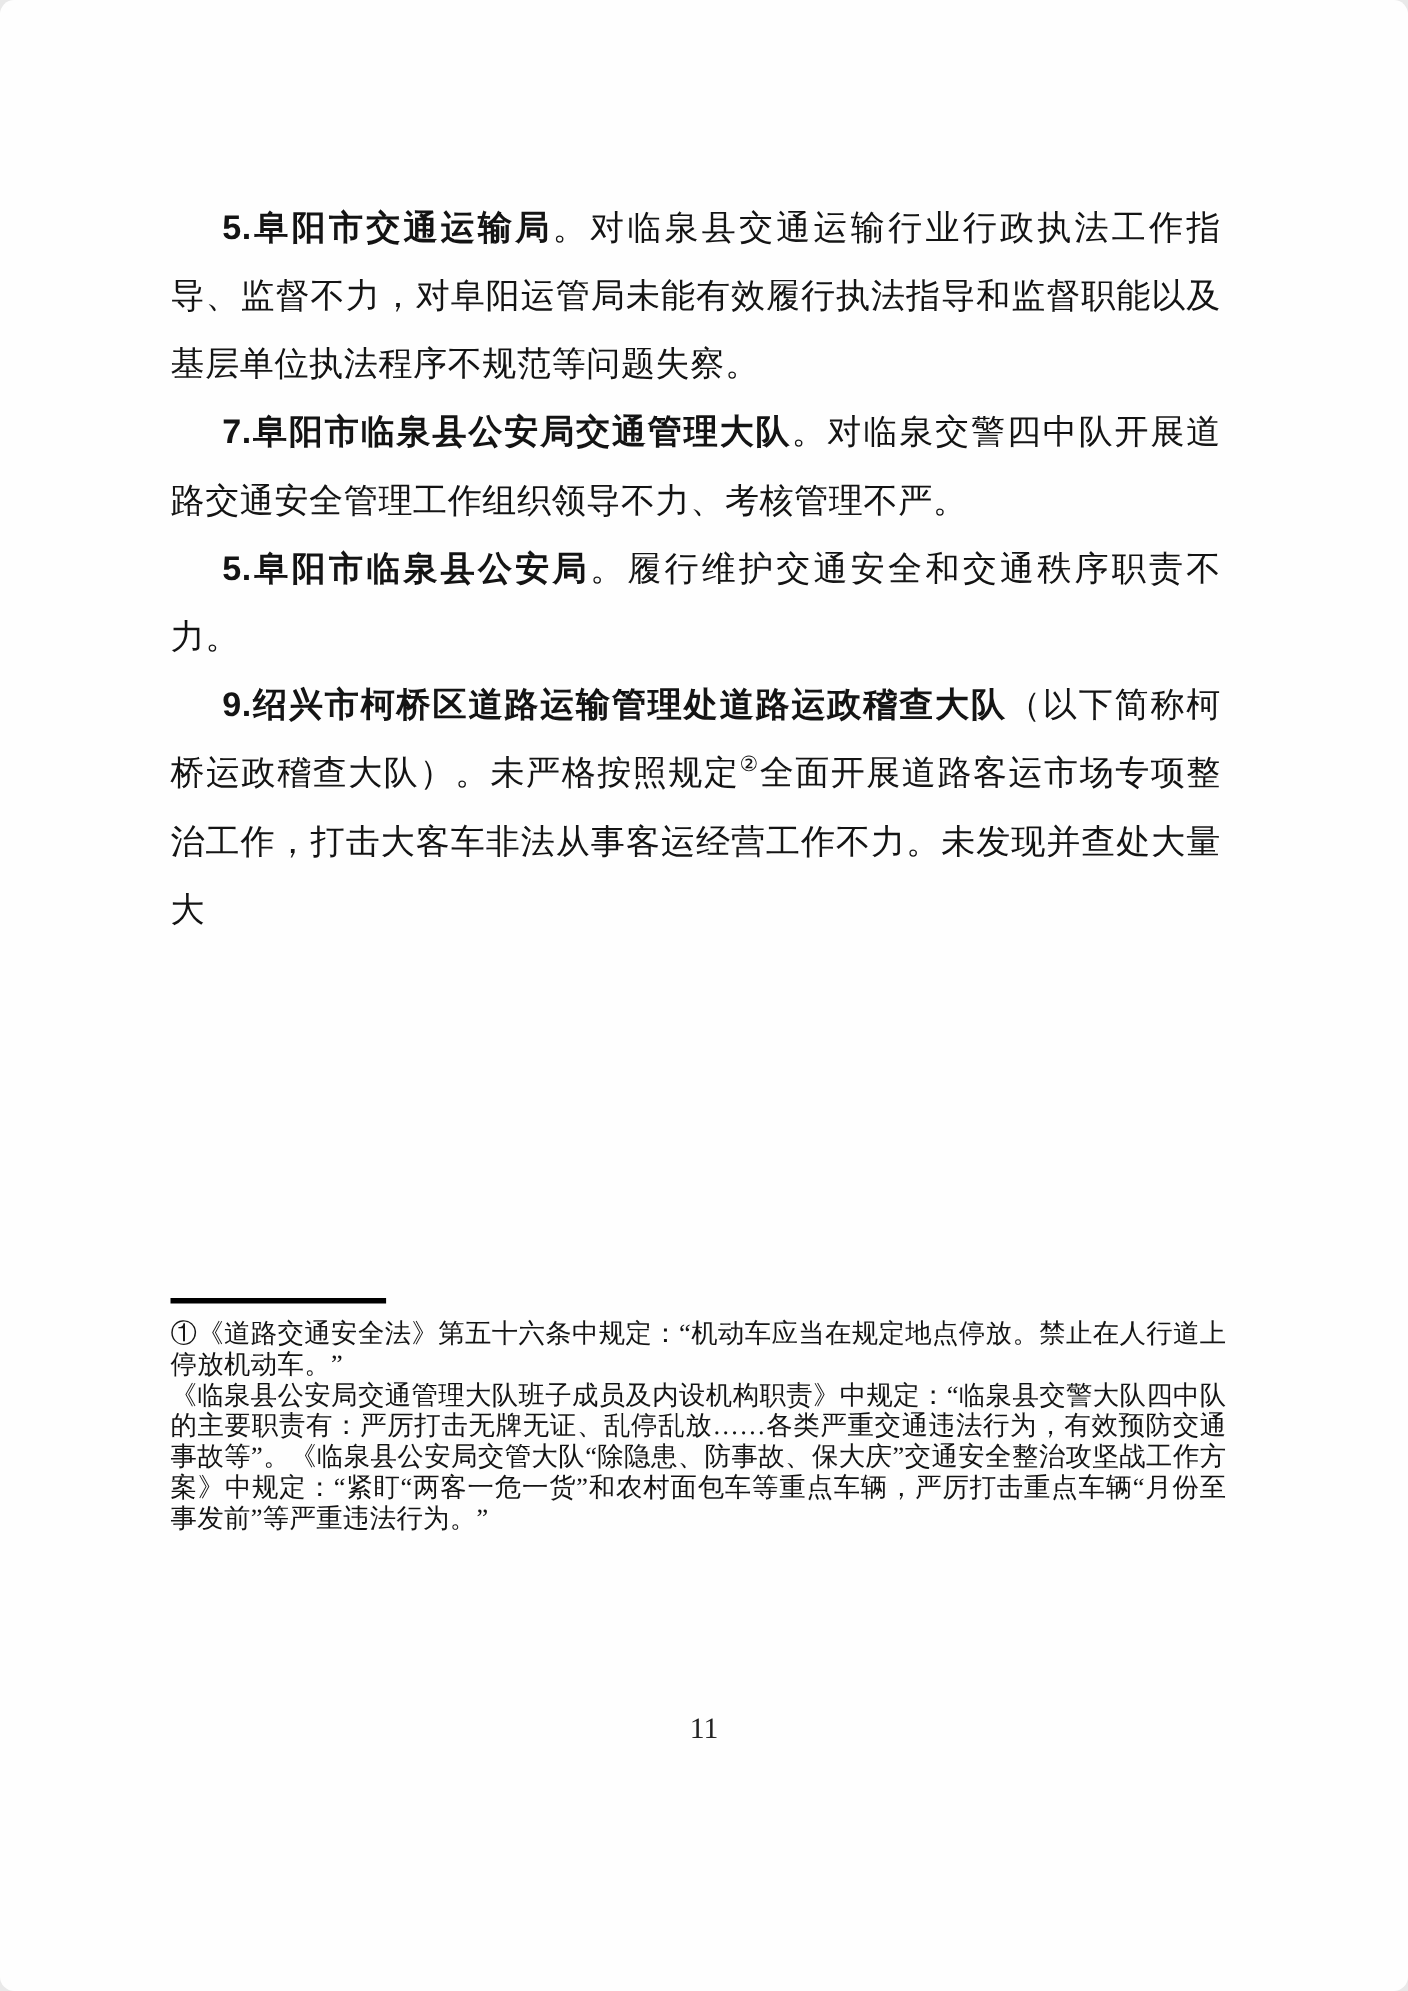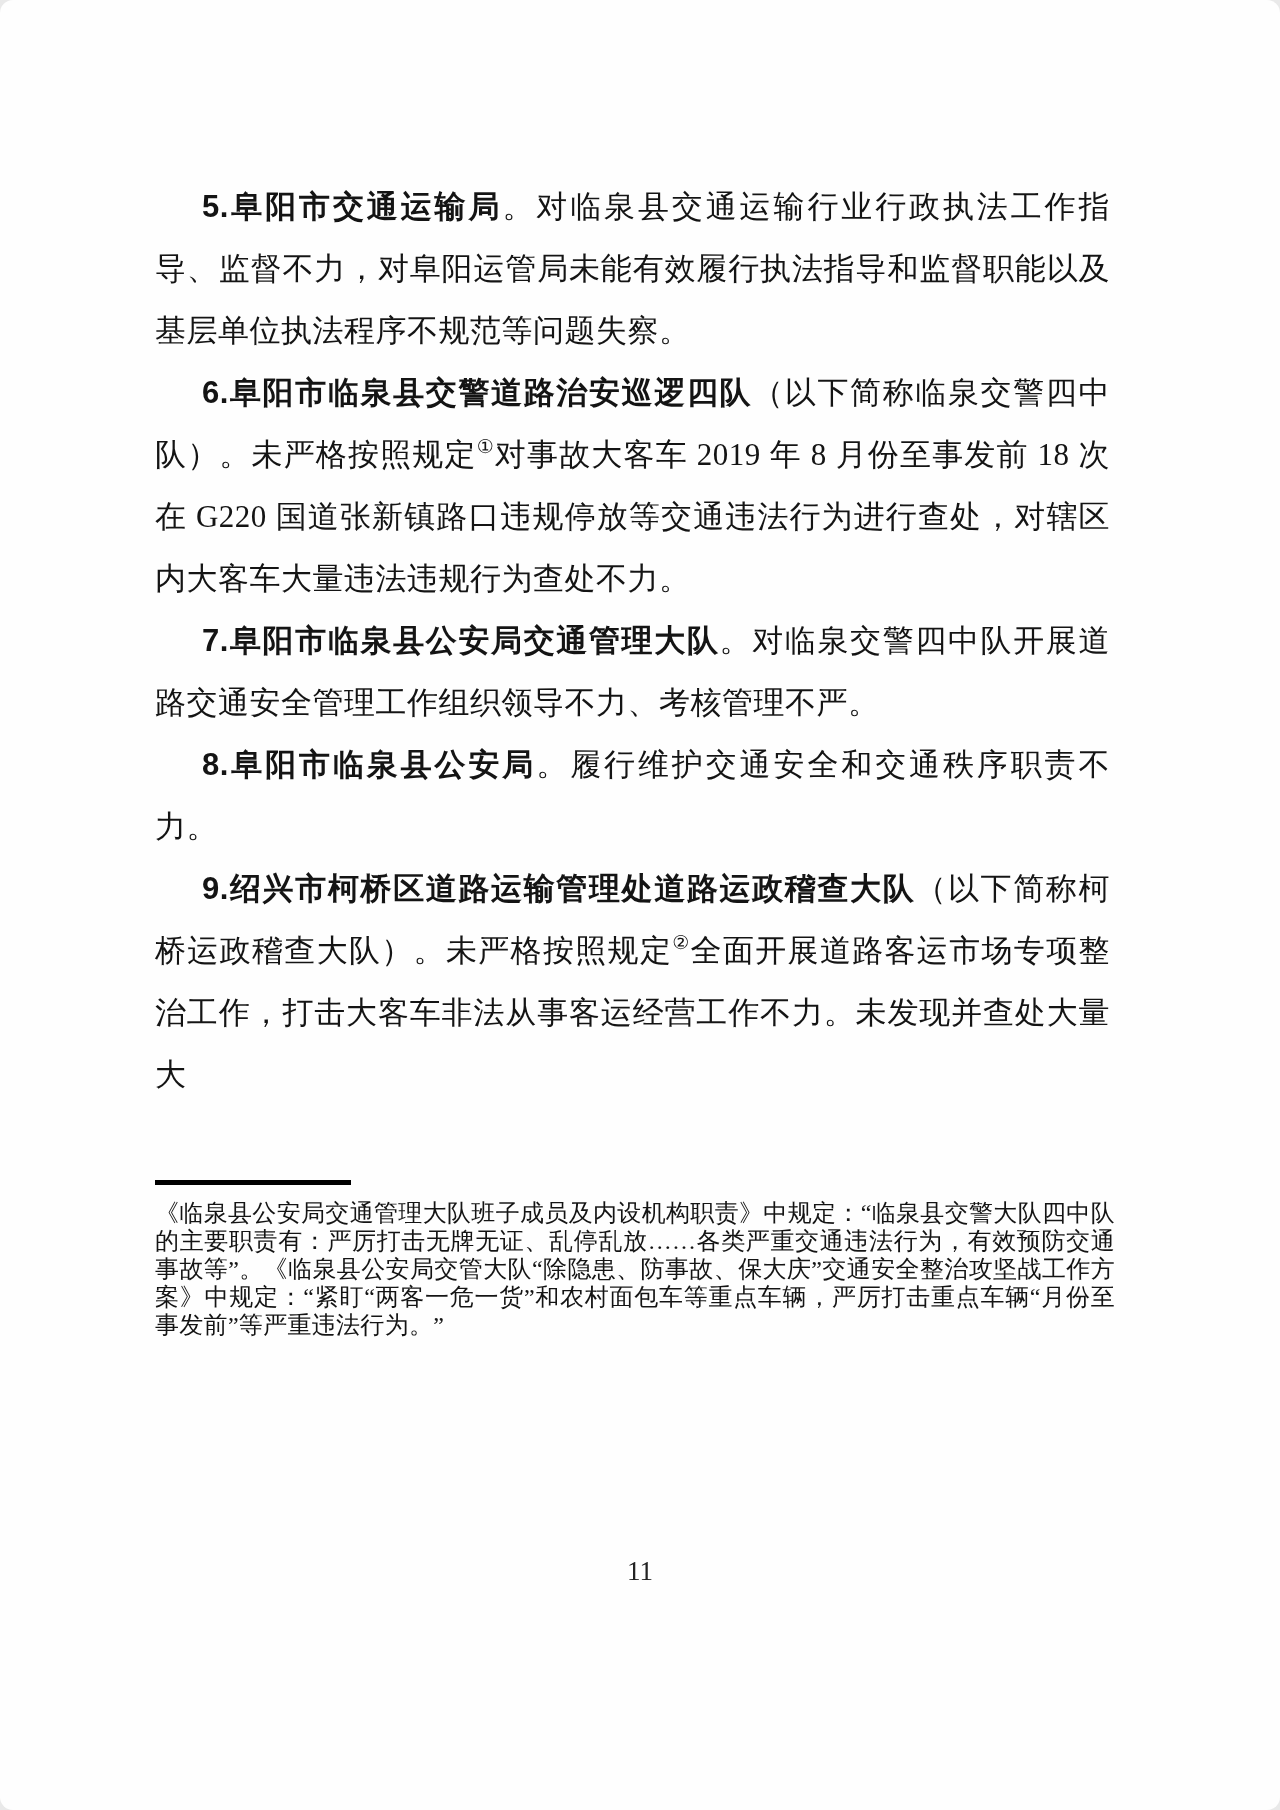"6.阜阳市临泉县交警道路治安巡逻四队（以下简称临泉交警四中队）。未严格按照规定①" p.body-para { html: <p><span>6.阜阳市临泉县交警道路治安巡逻四队</span><span>（以下简称临泉交警四中队）。未严格按照规定</span><sup>①</sup><span>对事故大客车 2019 年 8 月份至事发前 18 次在 G220 国道张新镇路口违规停放等交通违法行为进行查处，对辖区内大客车大量违法违规行为查处不力。</span></p> -> none }
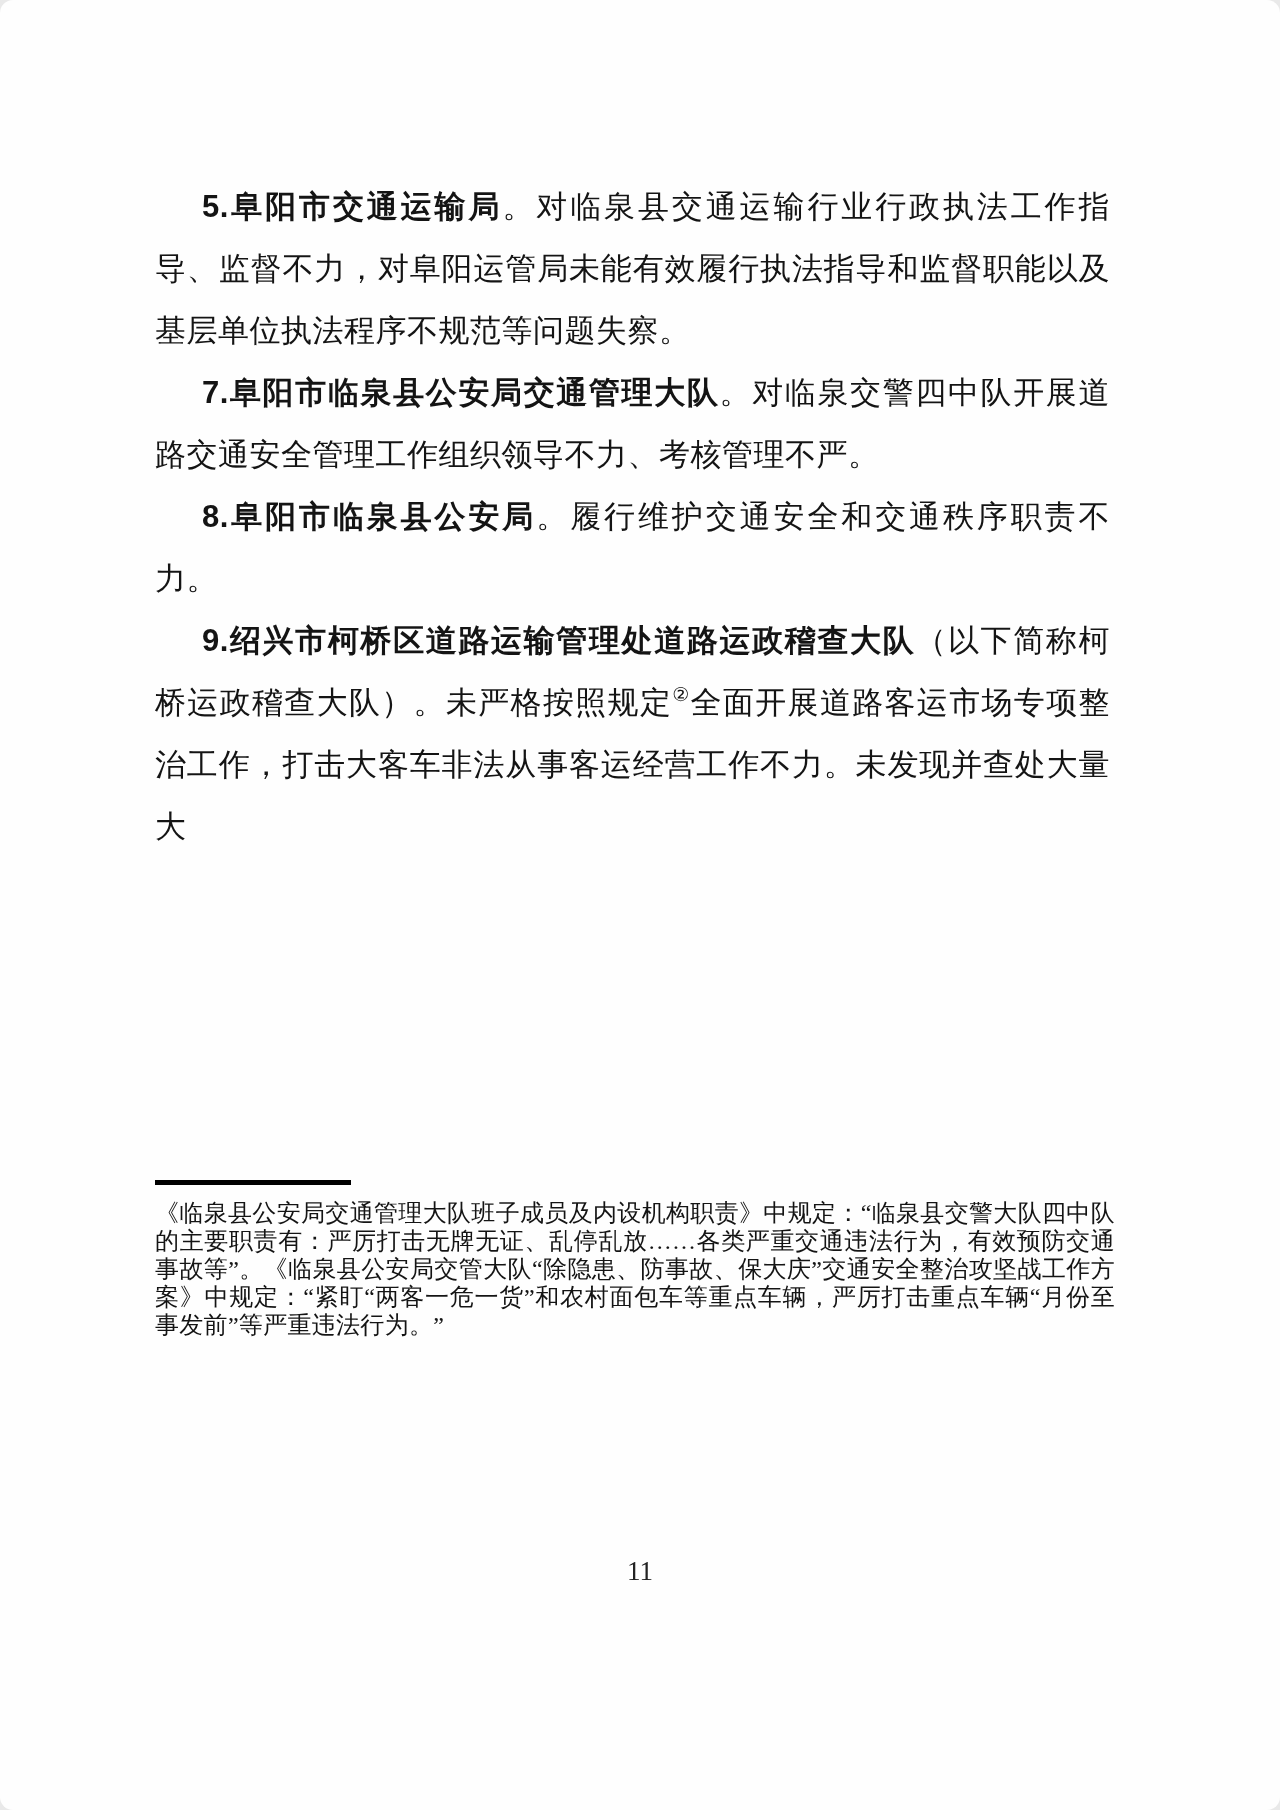"8.阜阳市临泉县公安局" span.para-heading { text: 8 -> 5 }
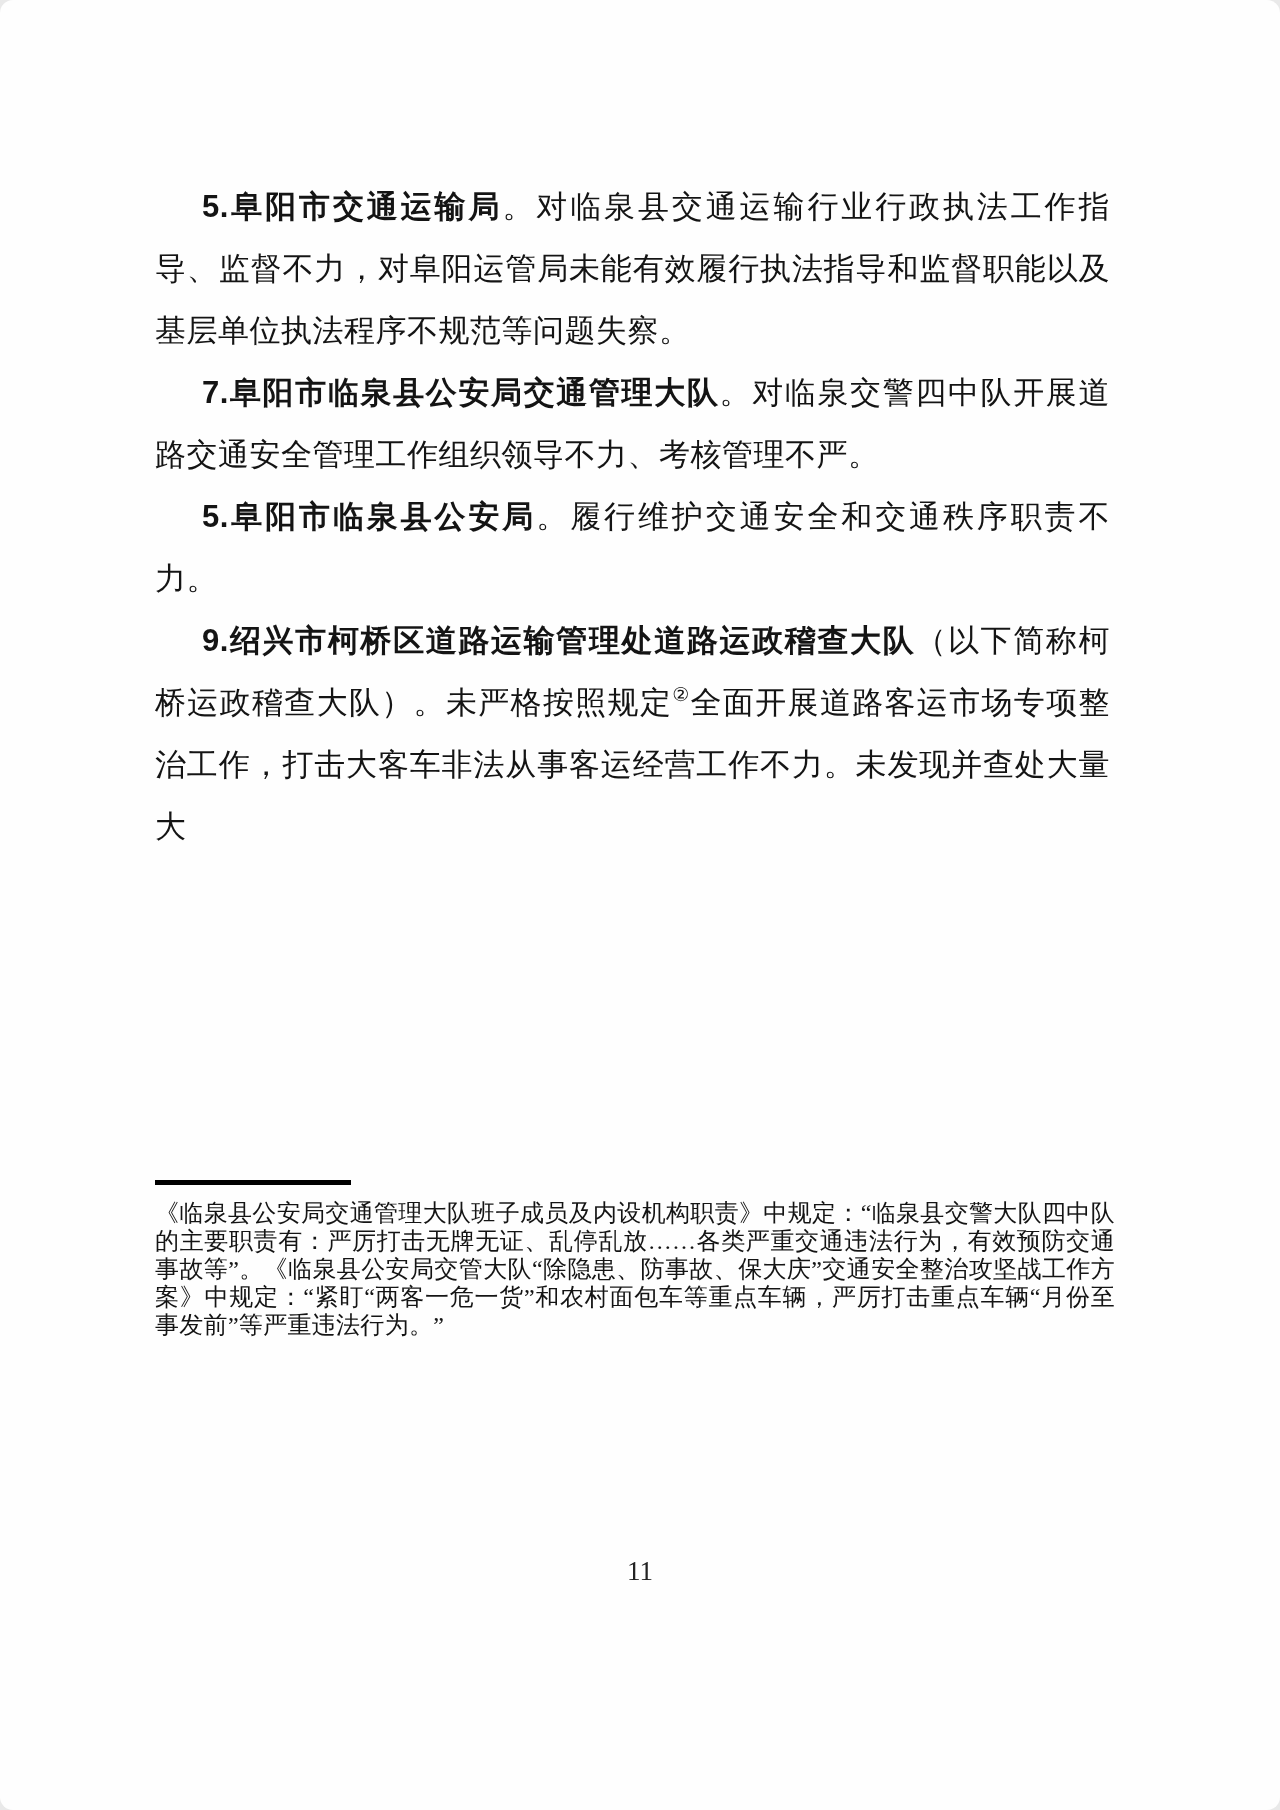"①《道路交通安全法》第五十六条中规定：“机动车应当在规定地点停放。禁止在人行道上" p.footnote-para { html: none -> <p>①《道路交通安全法》第五十六条中规定：“机动车应当在规定地点停放。禁止在人行道上停放机动车。”</p> }
